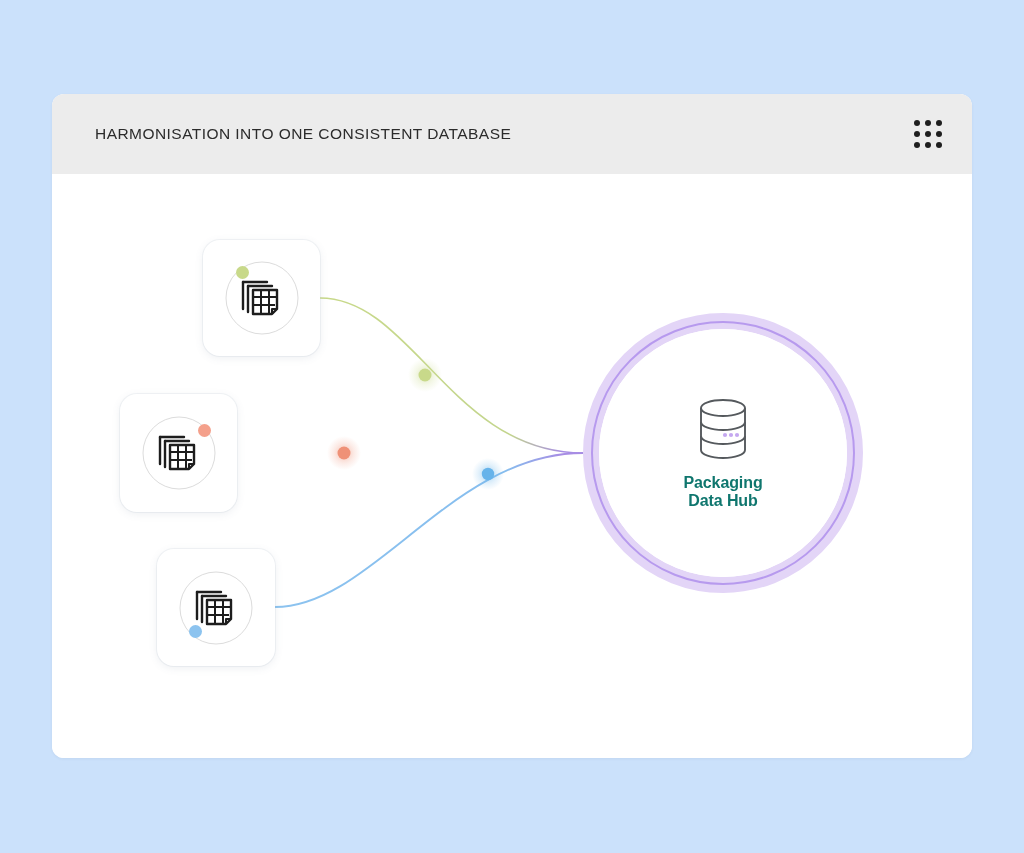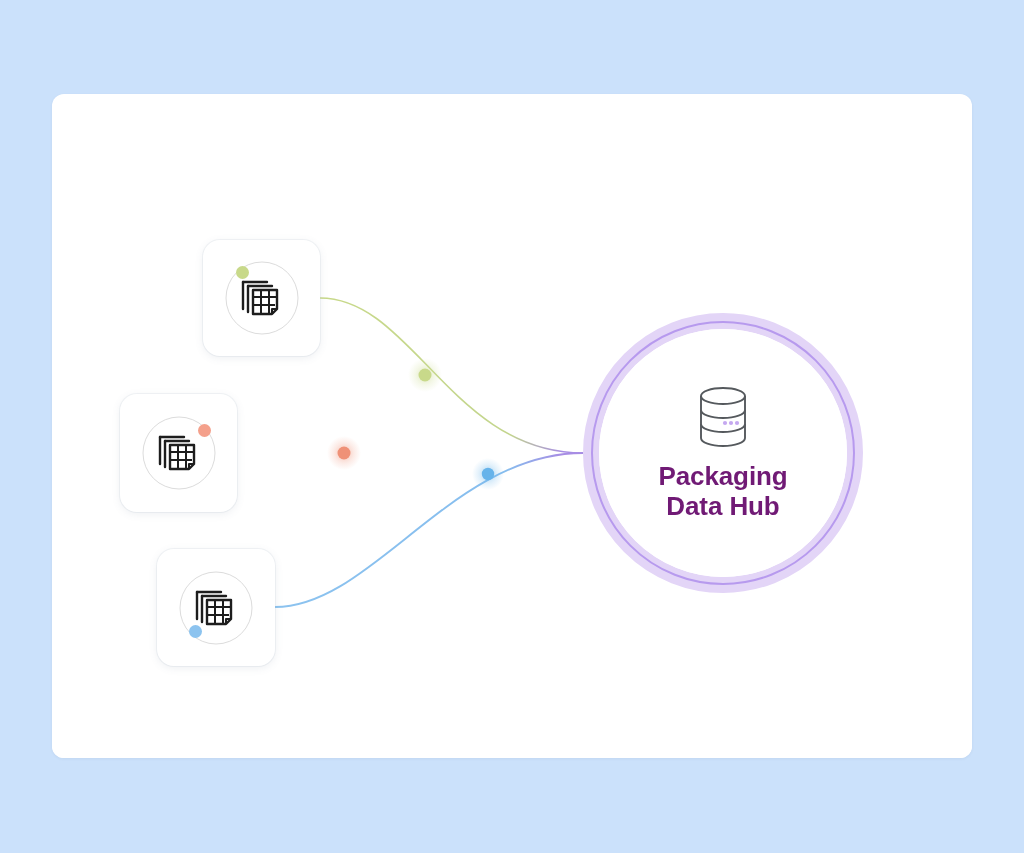"HARMONISATION INTO ONE CONSISTENT" div.titlebar { html: none -> <div> <div>HARMONISATION INTO ONE CONSISTENT DATABASE</div> <div> <i></i> <i></i> <i></i> <i></i> <i></i> <i></i> <i></i> <i></i> <i></i> </div> </div> }
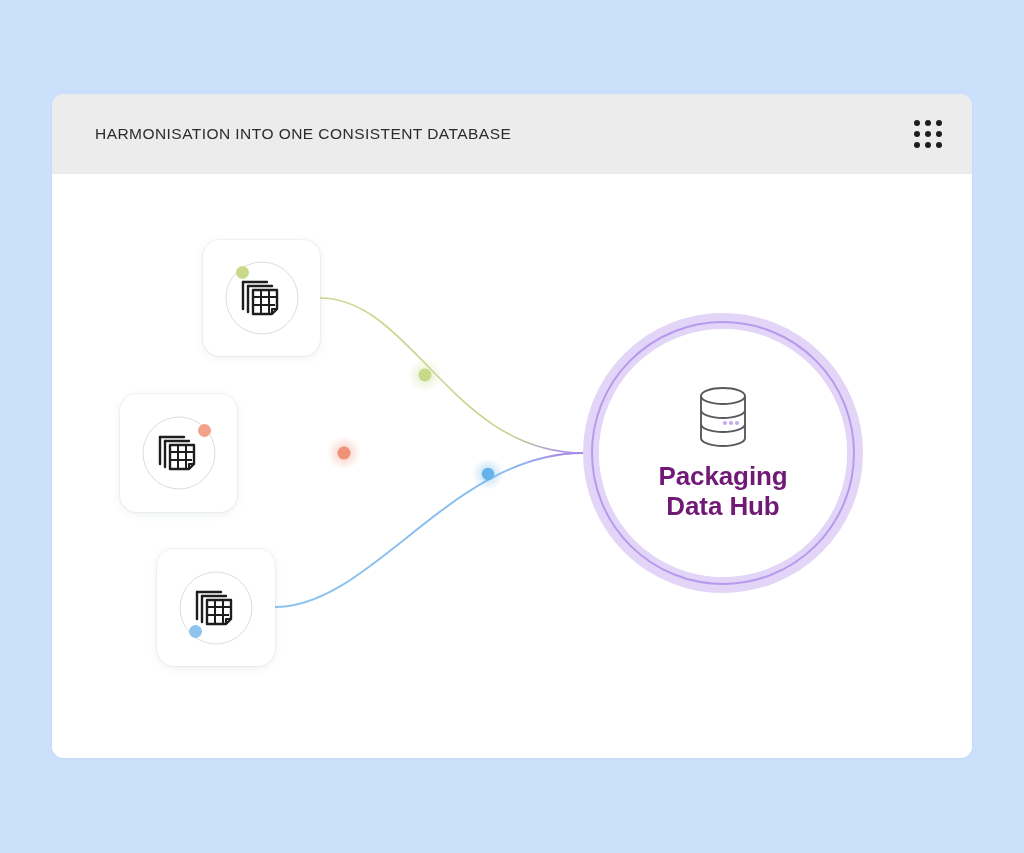"Packaging" .hub-label { color: #701a75 -> #0f766e; font-size: 26px -> 16px }
